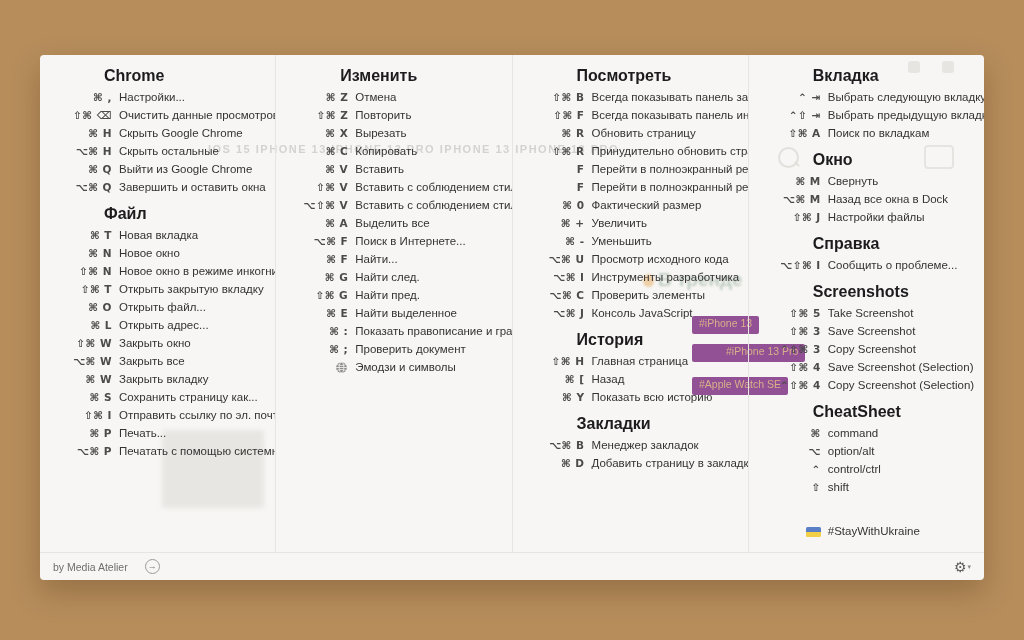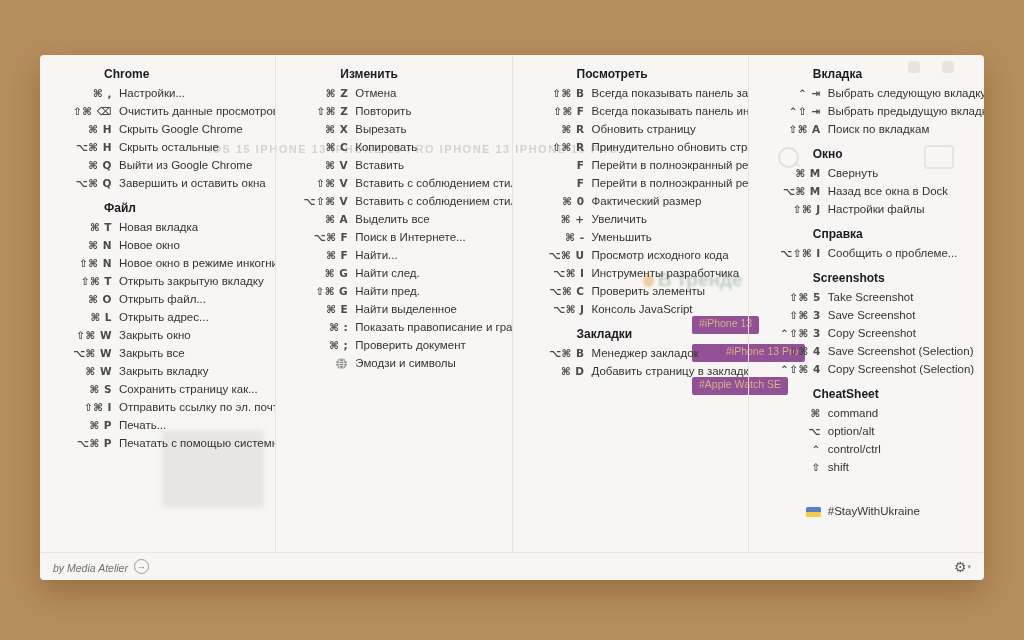"Chrome" .sec-title { font-size: 12px -> 16px }
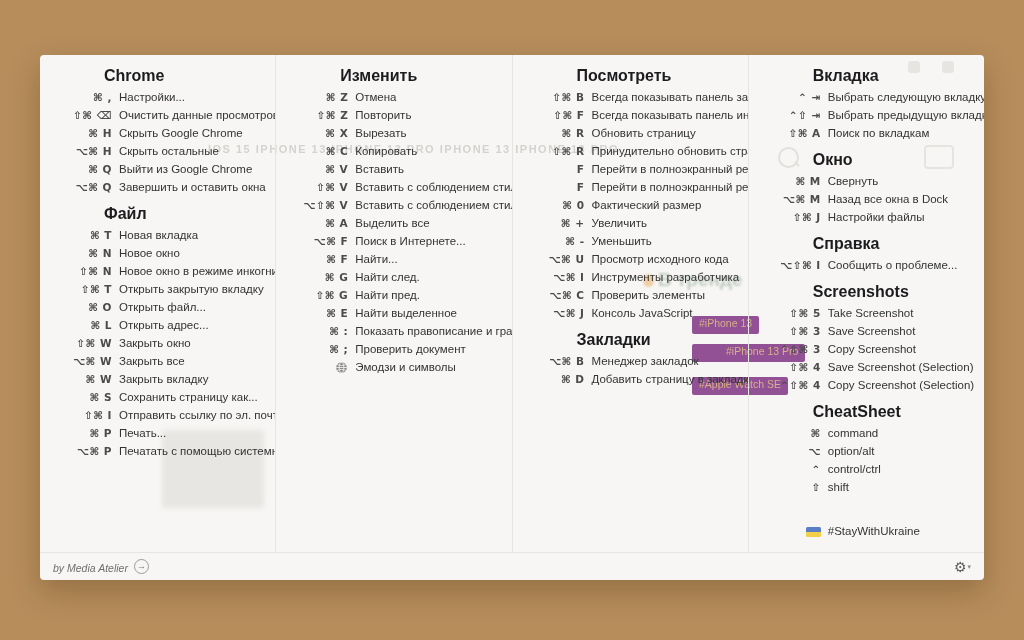"История" div.section { html: none -> <div> <div>История</div> <div> <span>⇧⌘ H</span> <span>Главная страница</span> </div> <div> <span>⌘ [</span> <span>Назад</span> </div> <div> <span>⌘ Y</span> <span>Показать всю историю</span> </div> </div> }
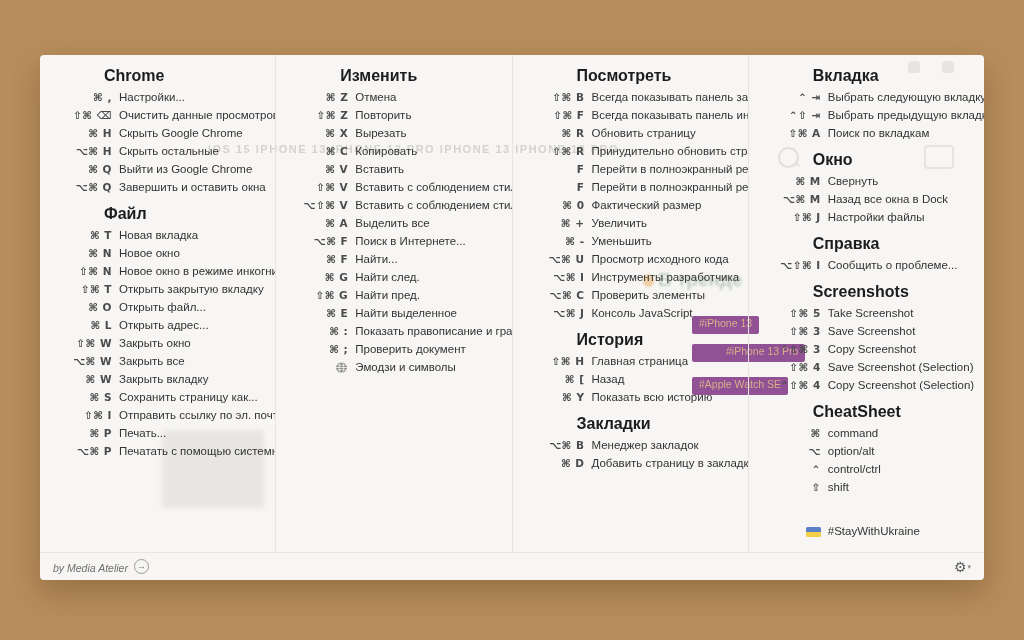"by Media Atelier" .credit { align-items: flex-end -> center; font-style: italic -> none; gap: 6px -> 17px }
